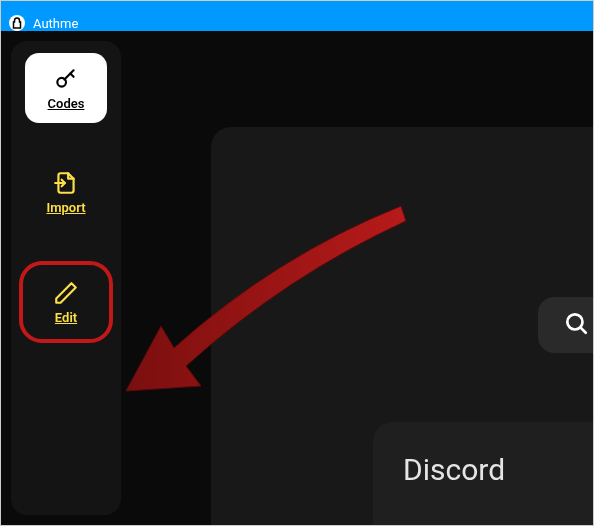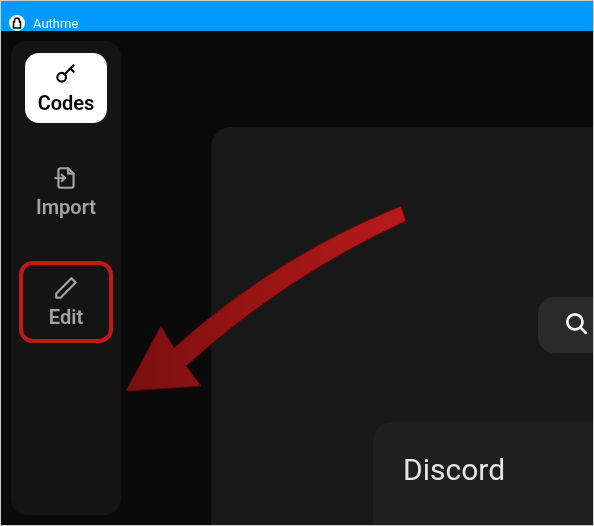"Codes" .sidebar-item-label { font-size: 20px -> 13px; text-decoration: none -> underline }
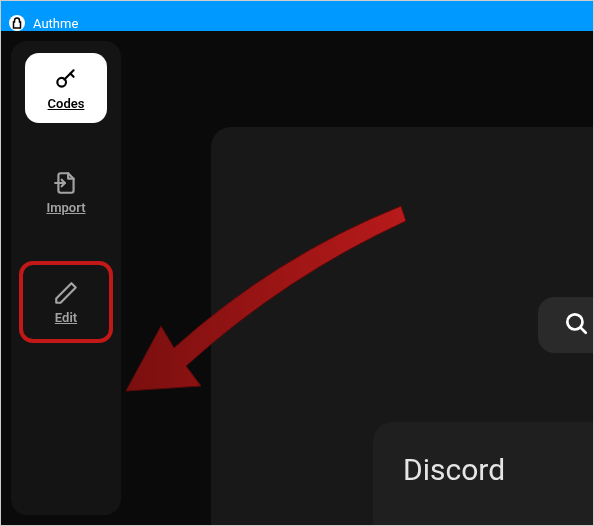"Import" .sidebar-item { color: #a3a3a3 -> #fde047 }
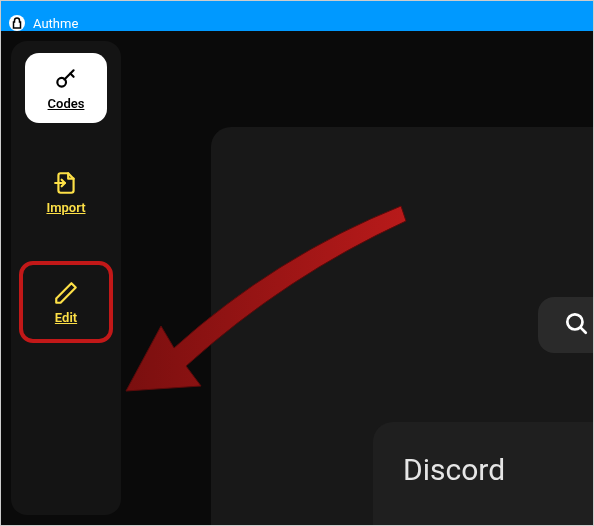"Edit" .edit-highlight { border-radius: 14px -> 23px }
